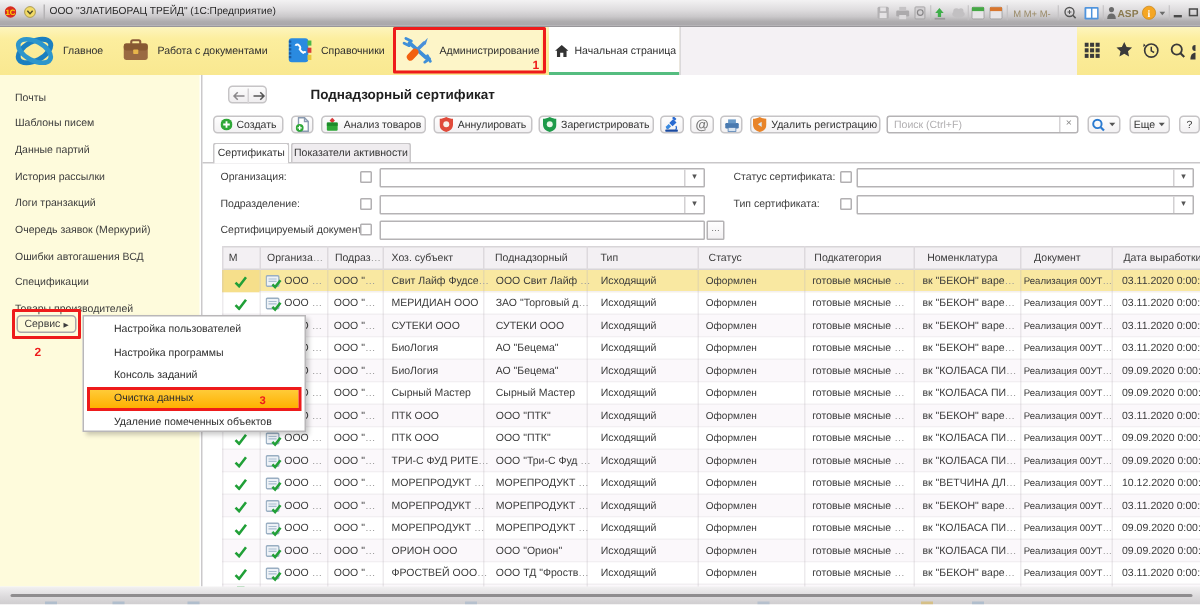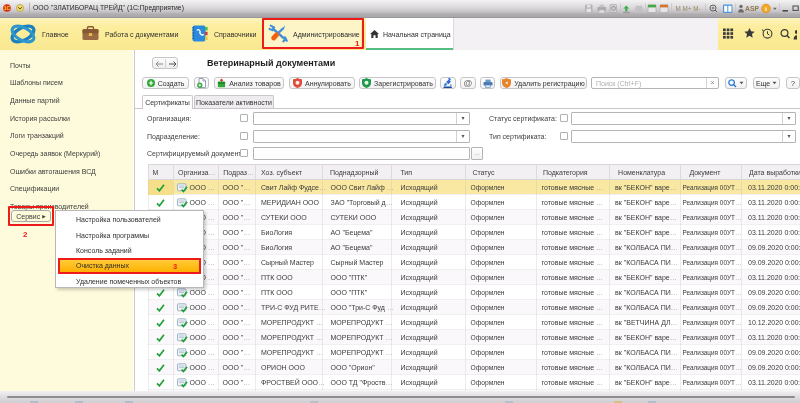"Ветеринарный документами" div { text: Ветеринарный документами -> Поднадзорный сертификат }
